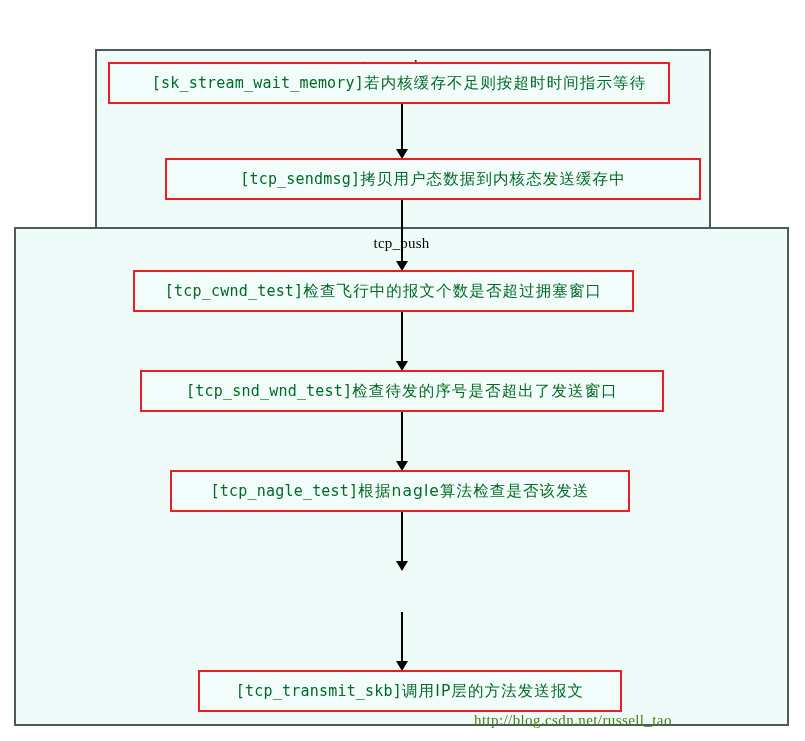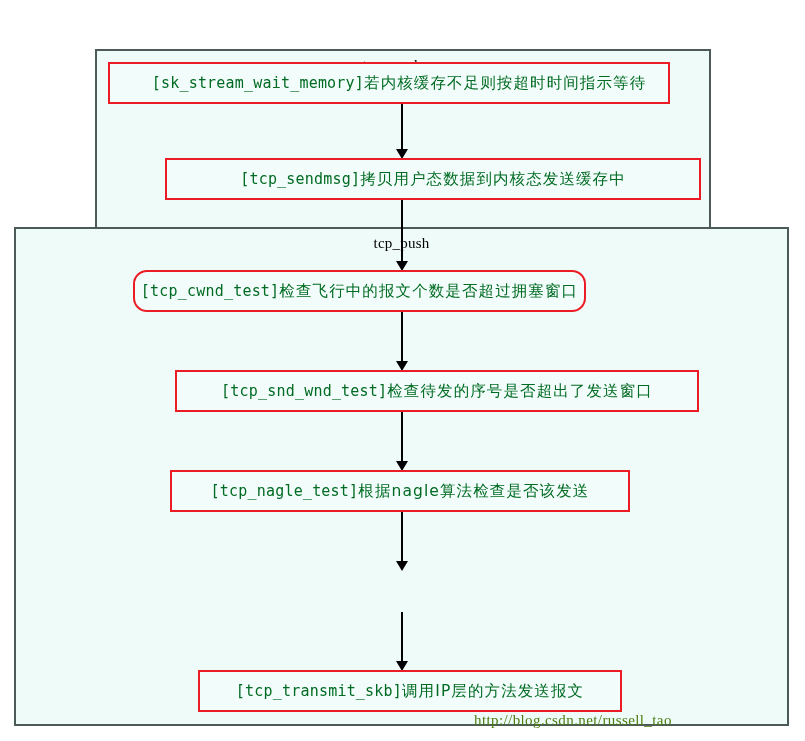"[tcp_cwnd_test]检查飞行中的报文个数是否超过拥塞窗口" #box-cwnd-test { border-radius: 14px -> none; width: 453px -> 501px }
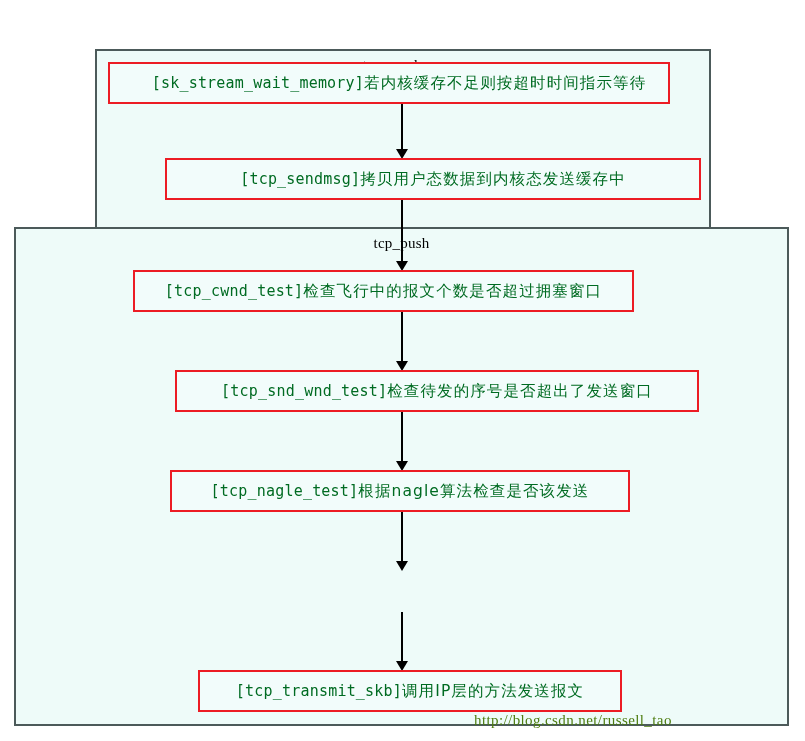"[tcp_snd_wnd_test]检查待发的序号是否超出了发送窗口" #box-snd-wnd-test { margin-left: 35px -> none }
